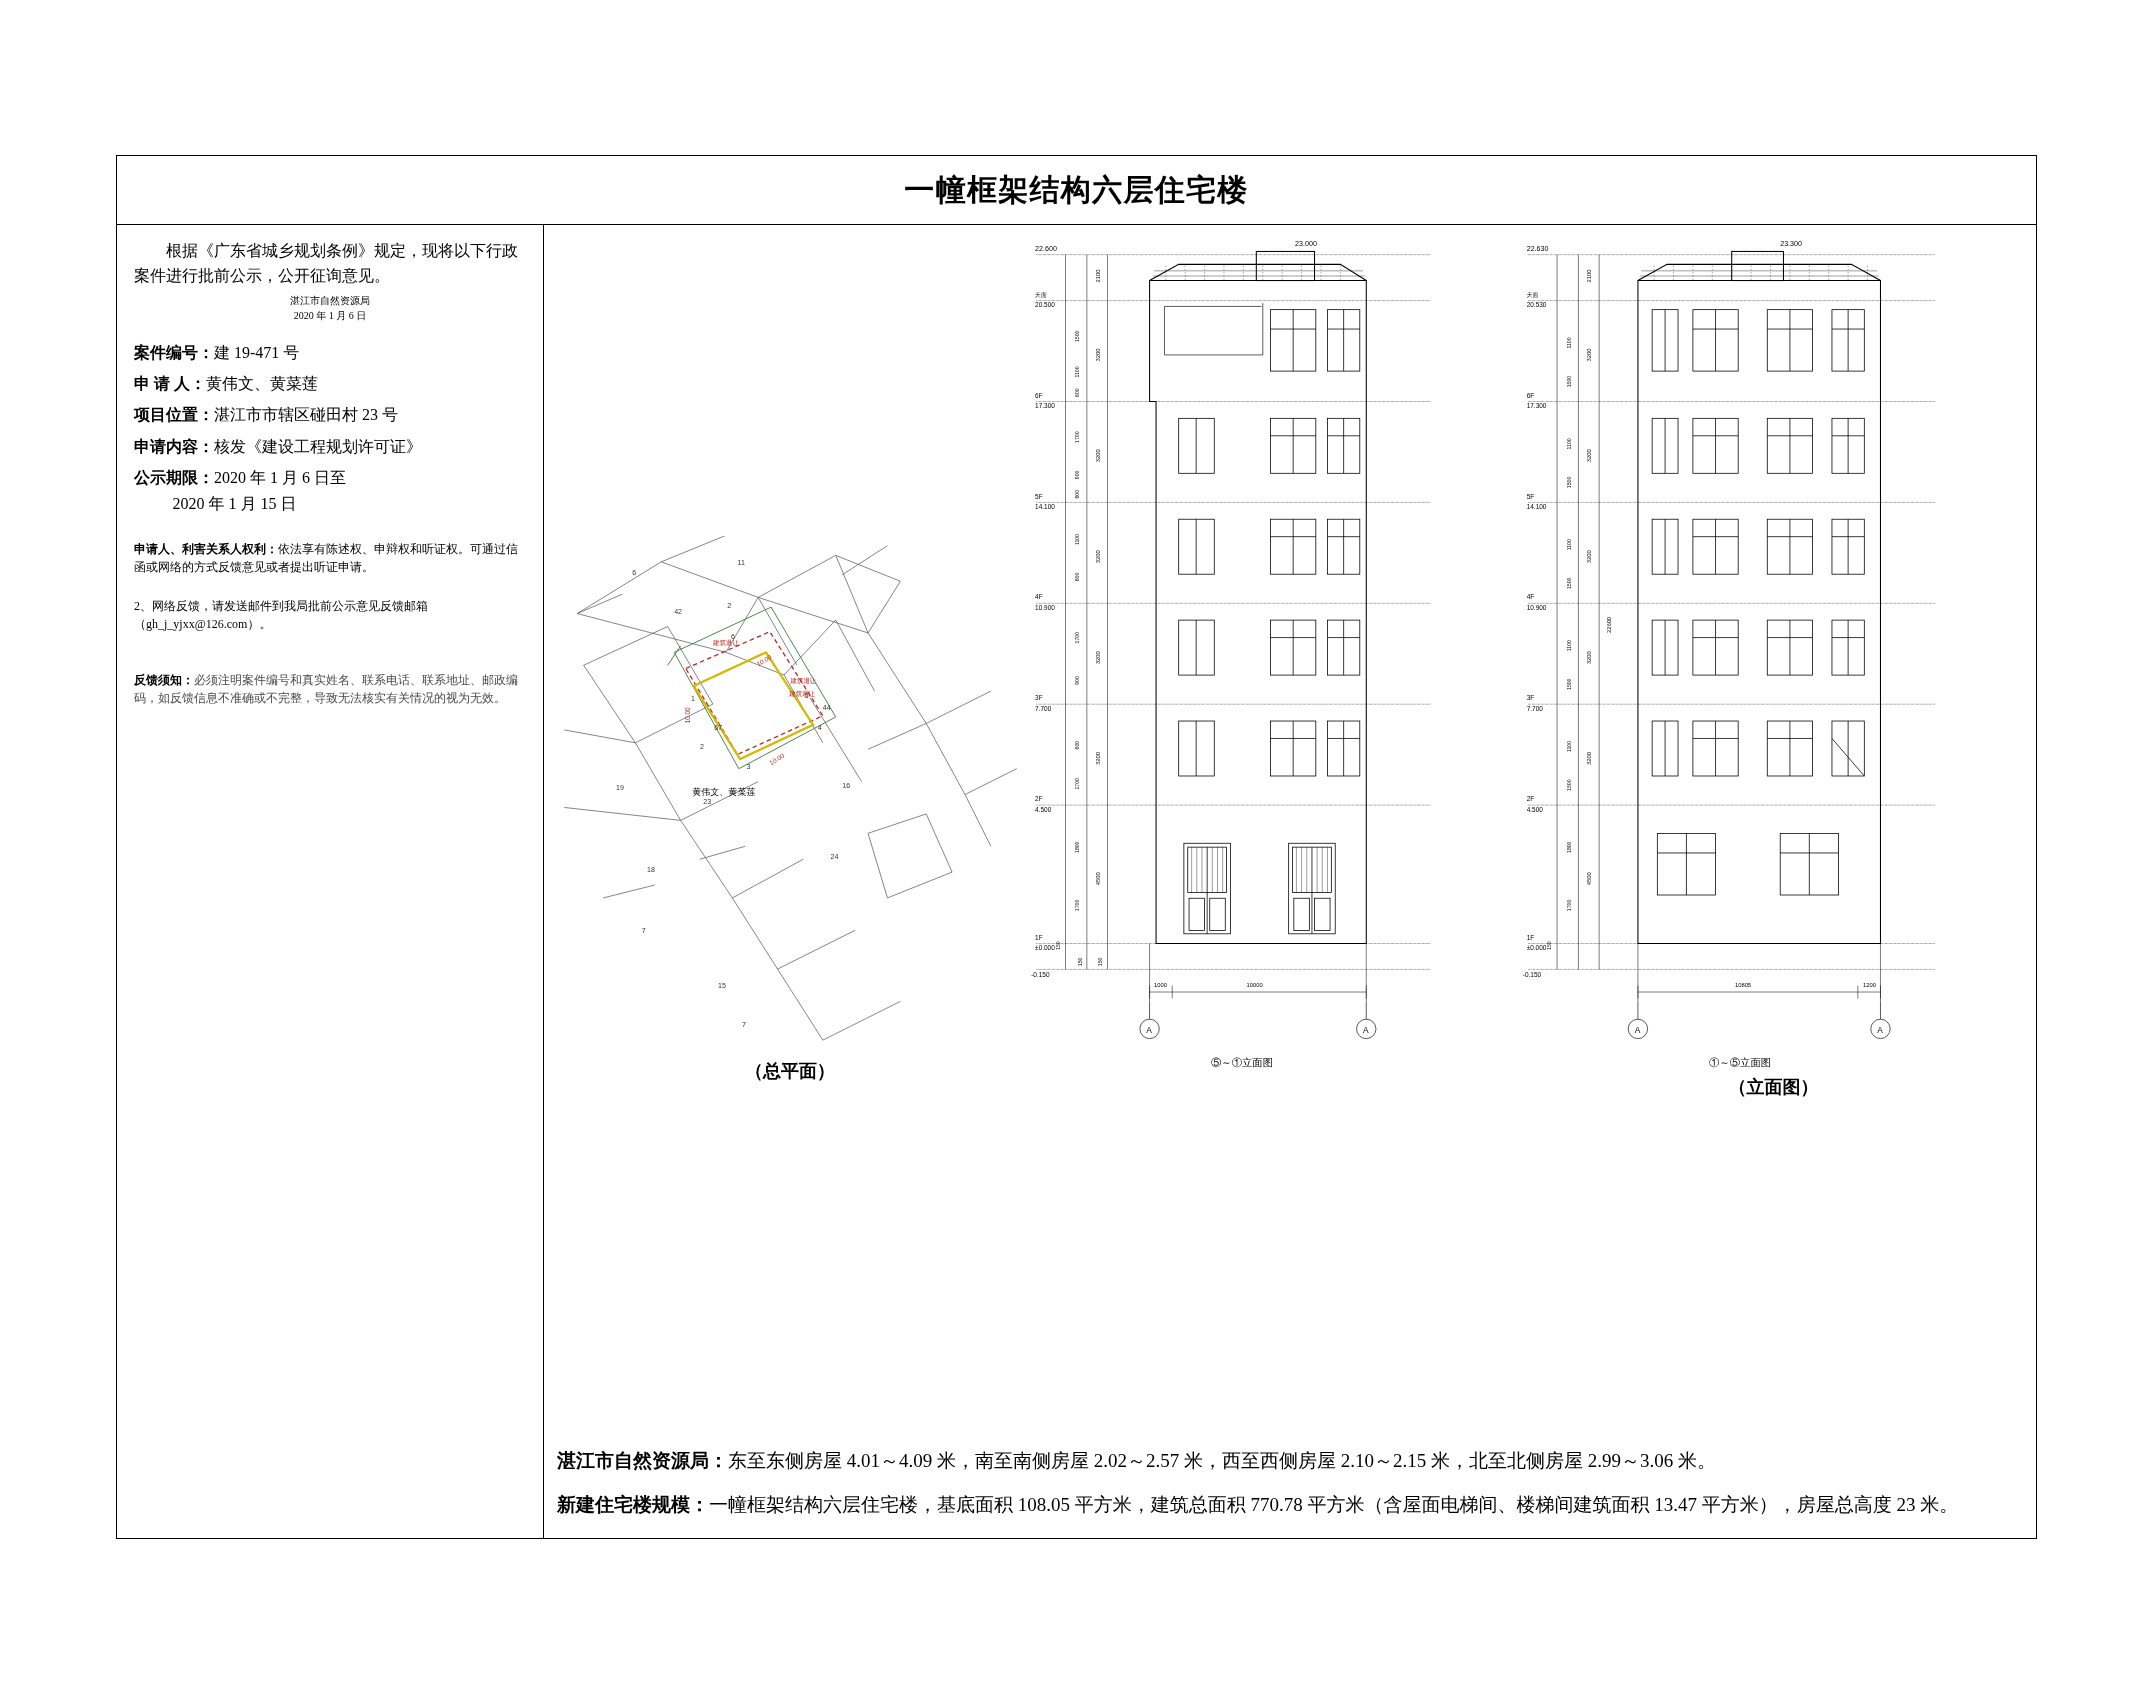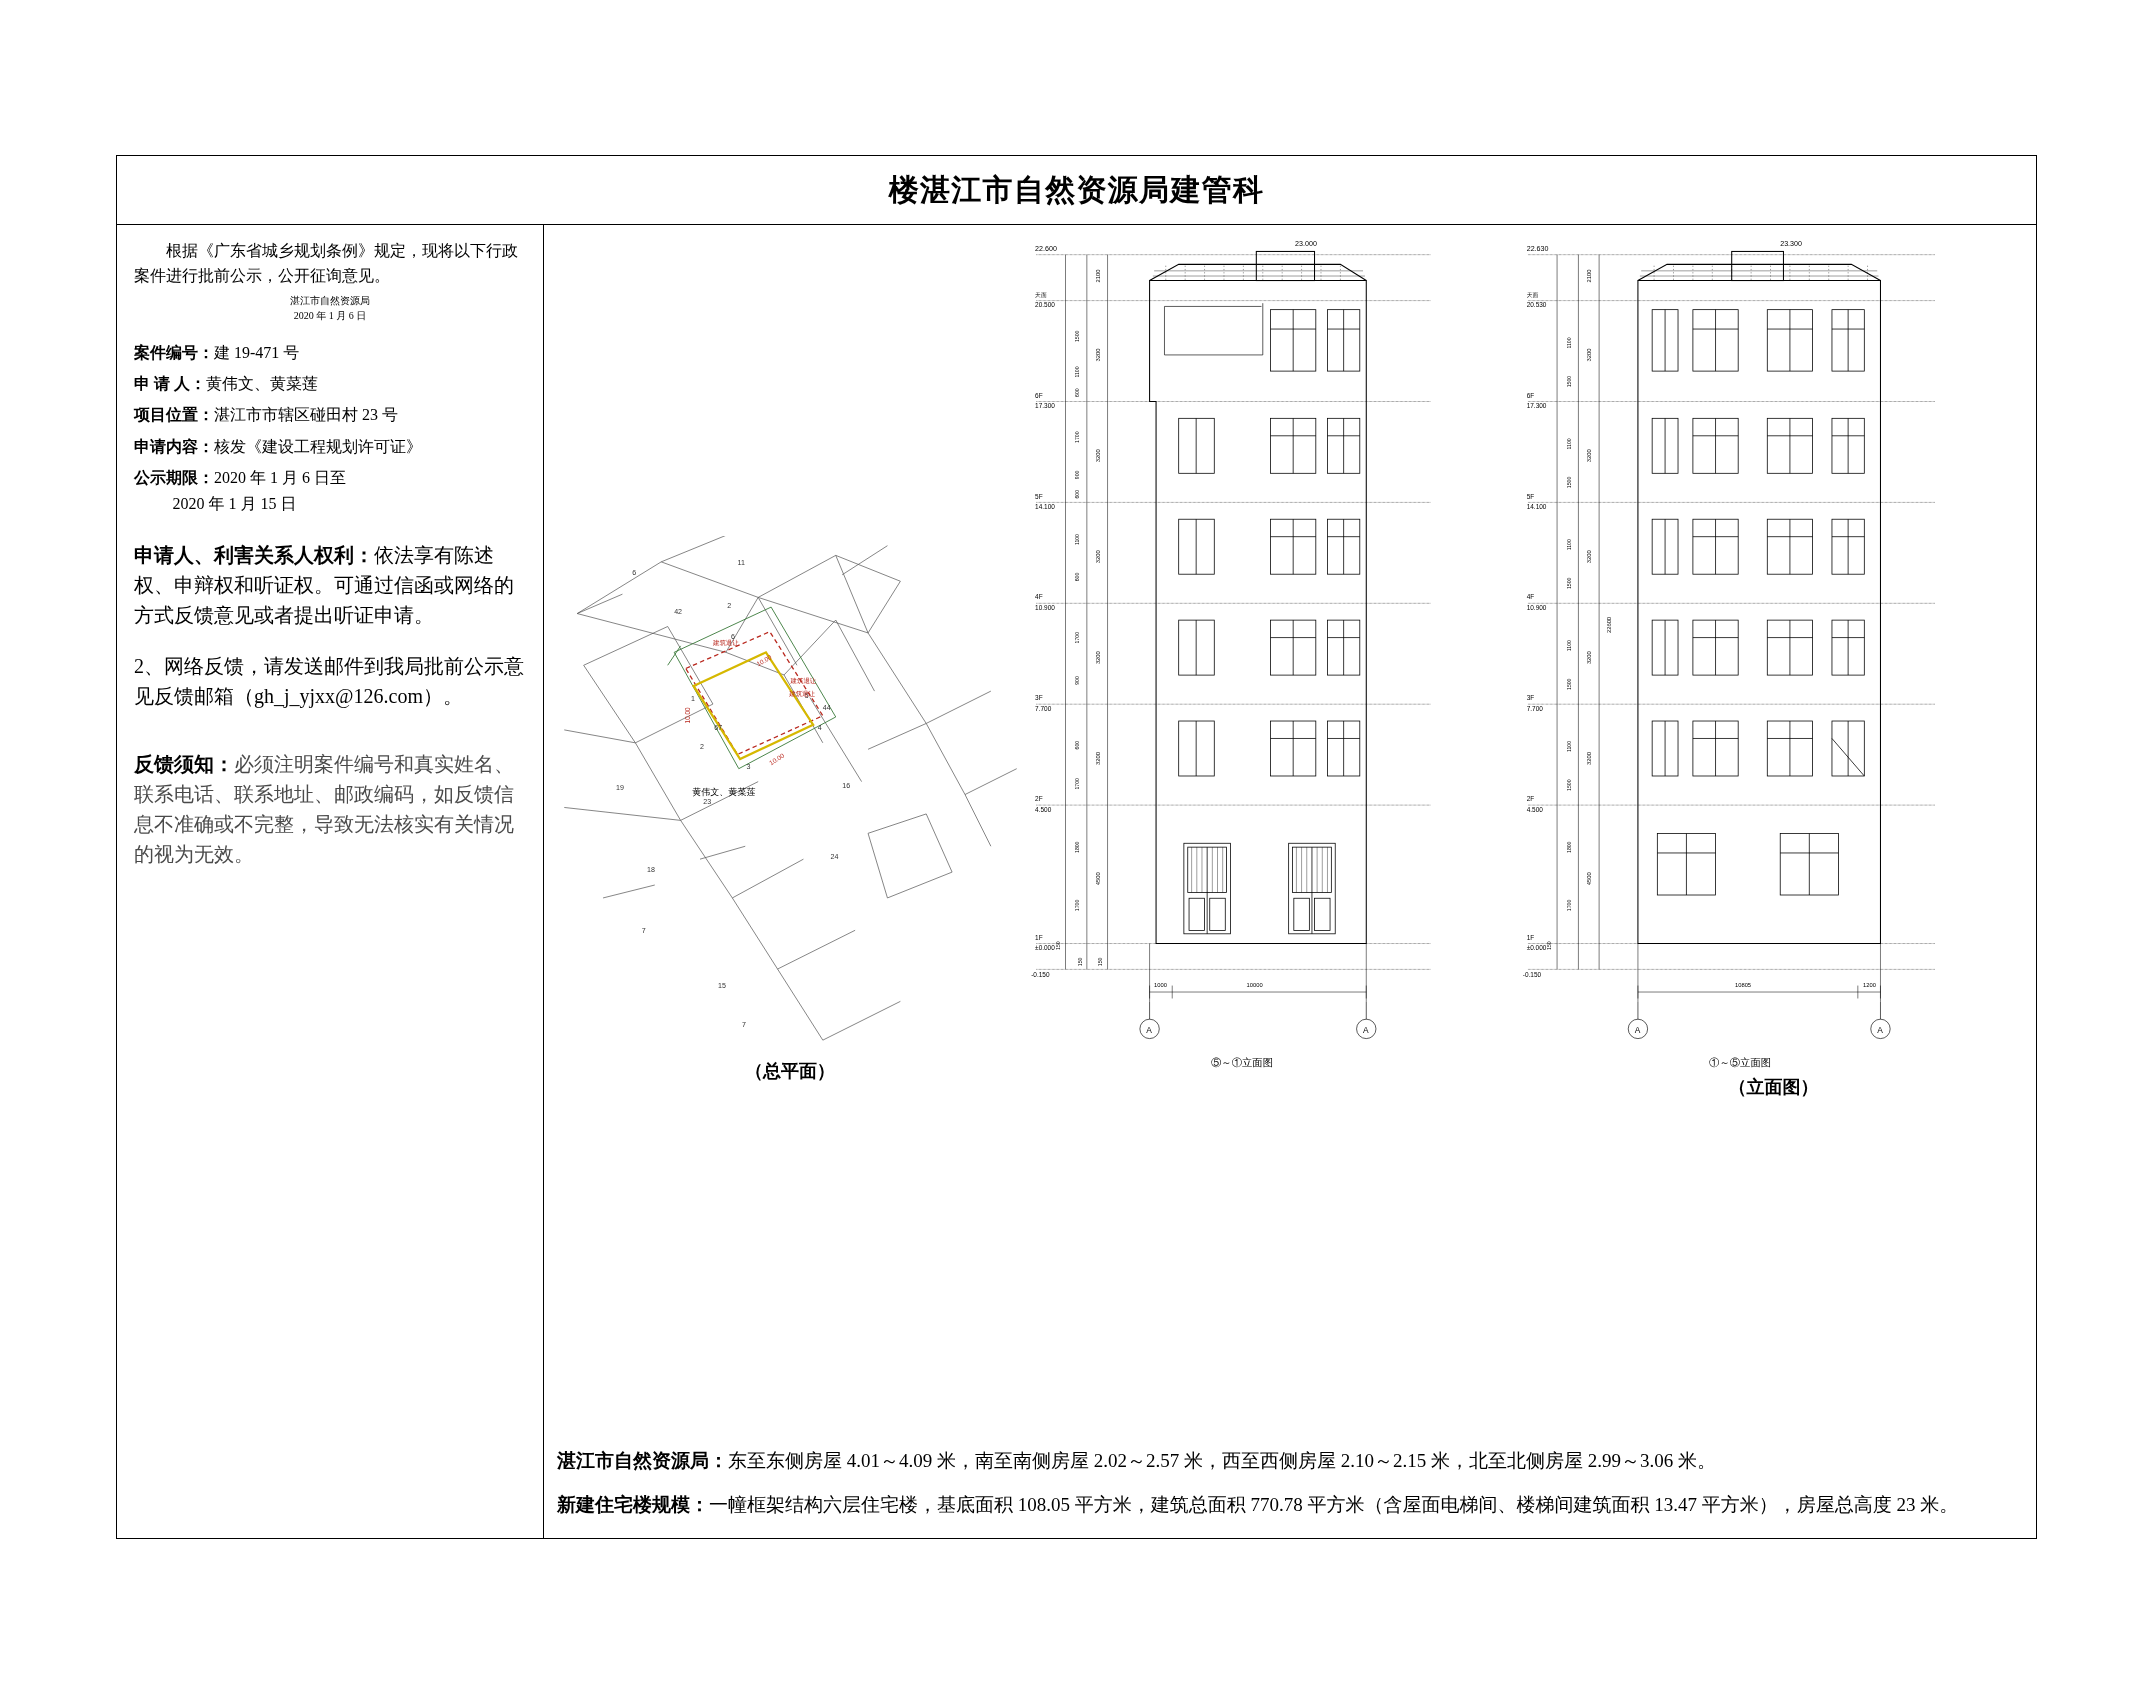"楼湛江市自然资源局建管科" div.title { text: 楼湛江市自然资源局建管科 -> 一幢框架结构六层住宅楼 }
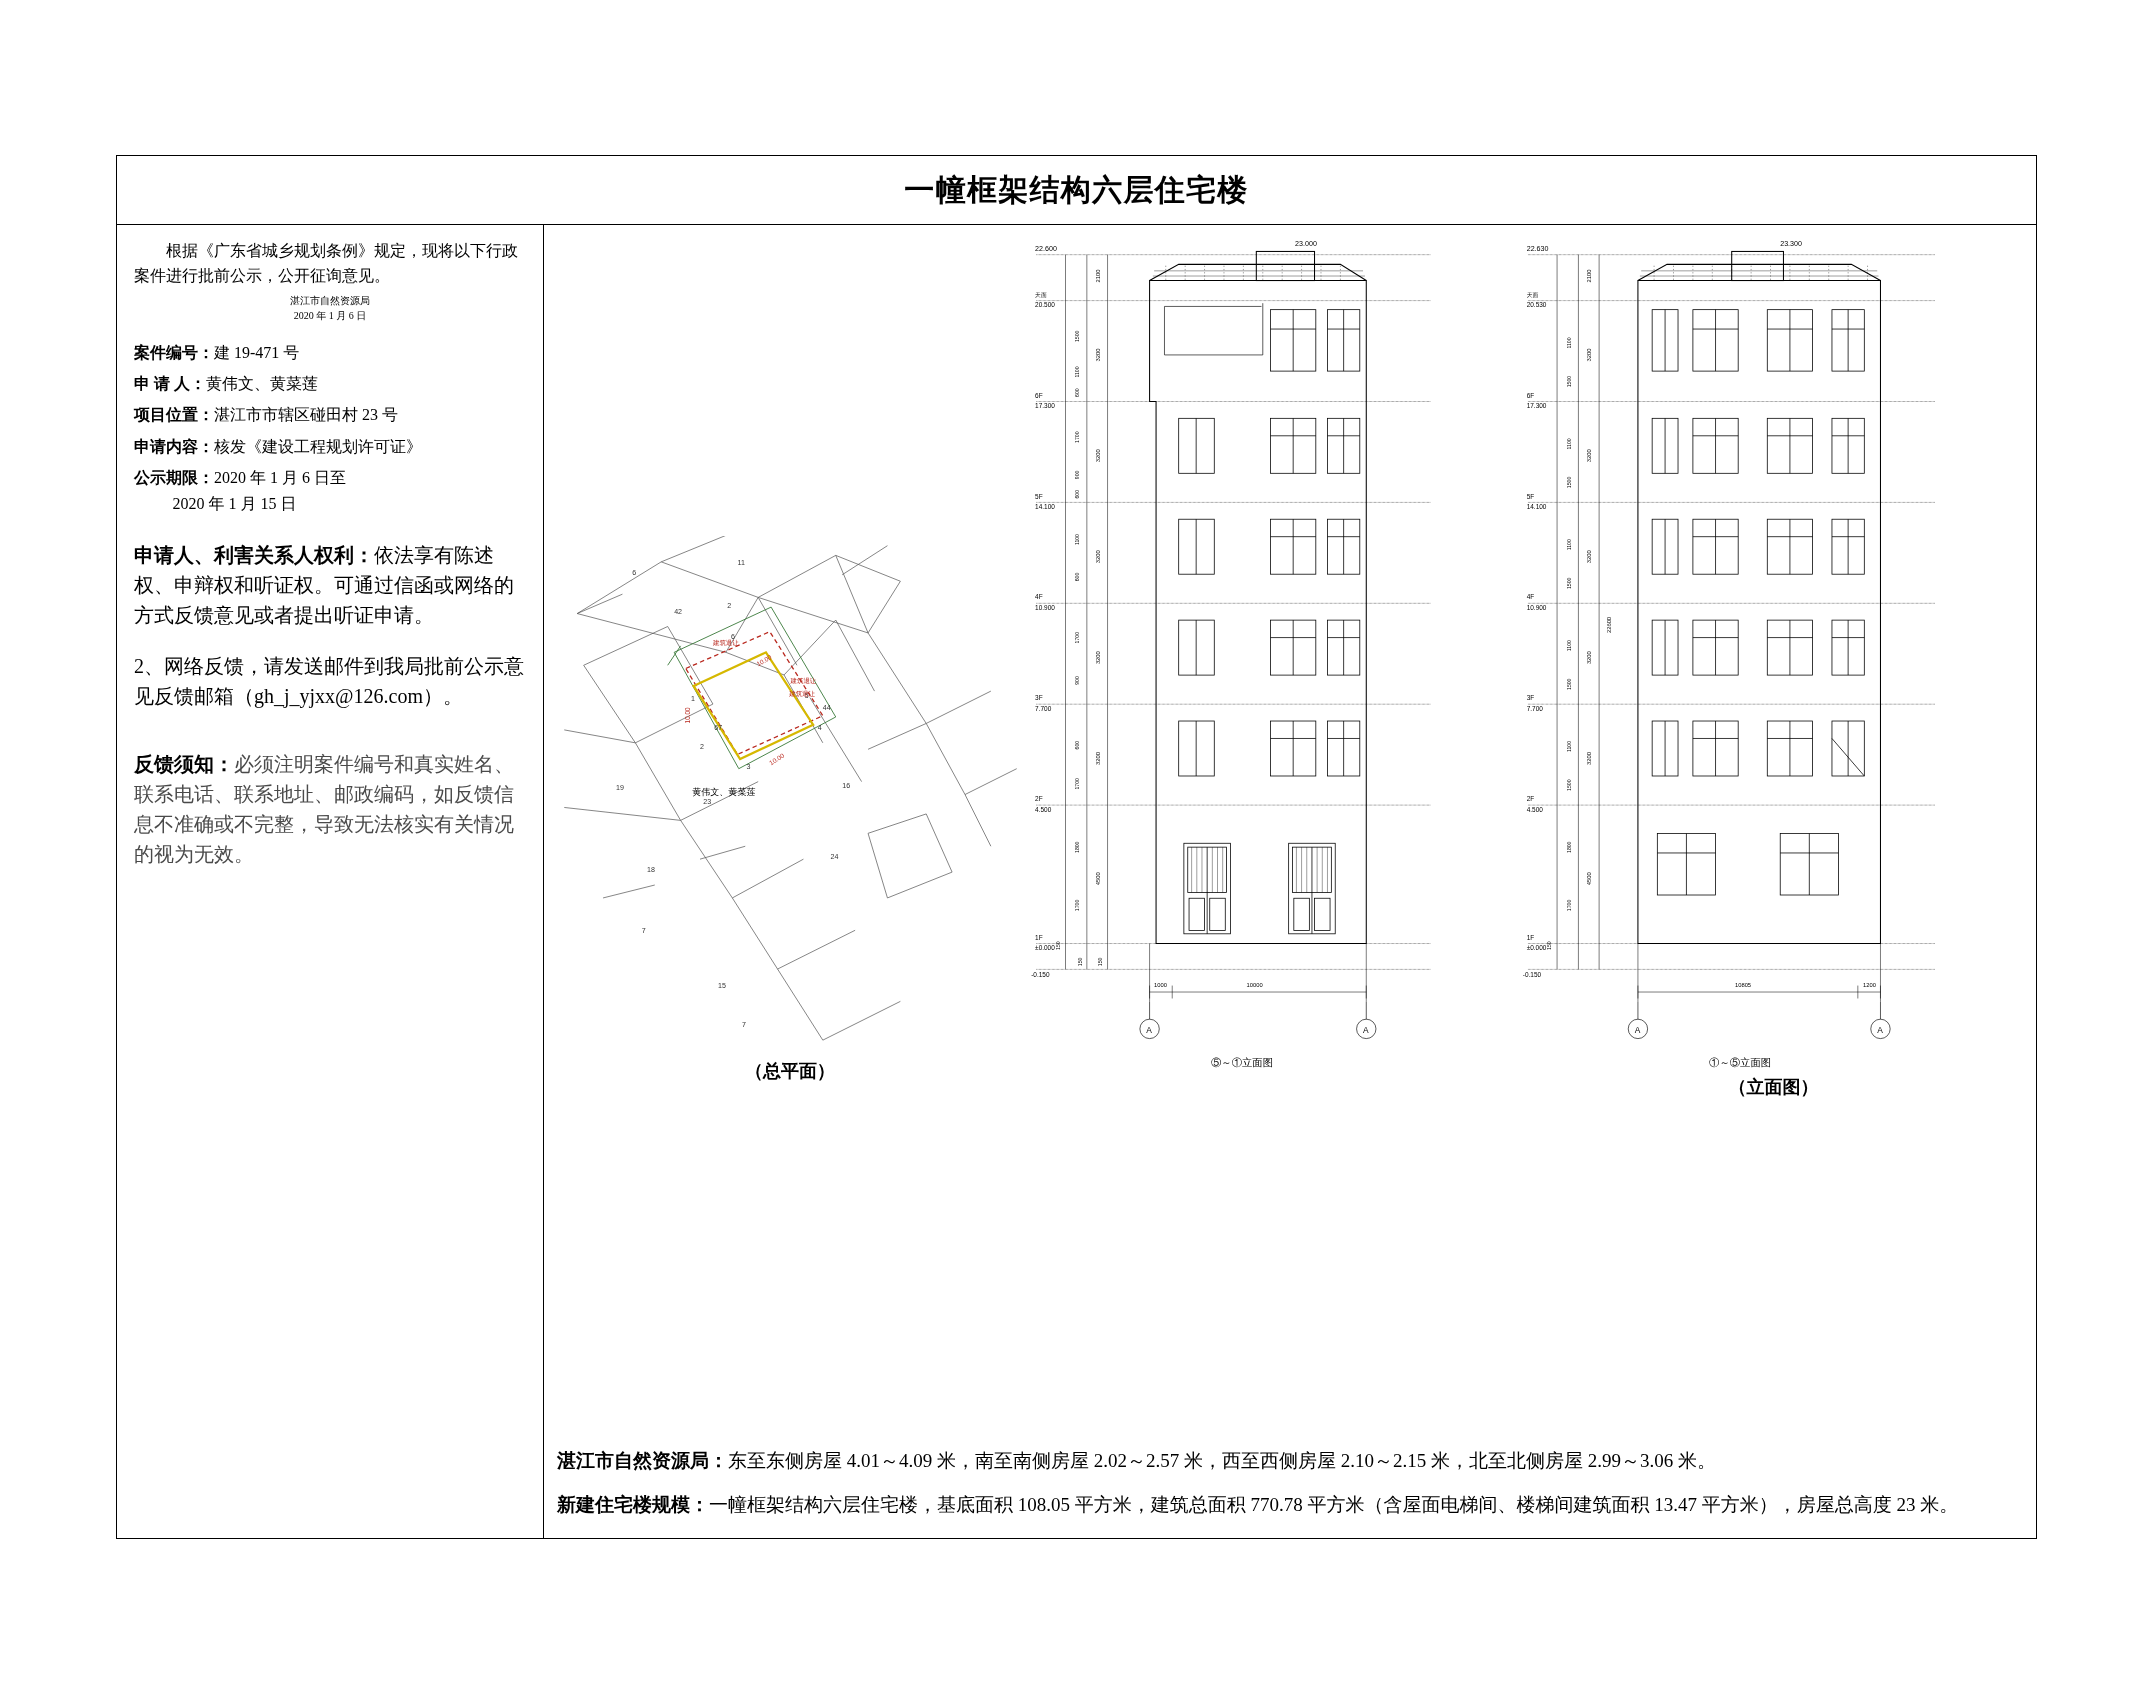"申请人、利害关系人权利：依法享有陈述权、申辩权和听证权。可通过信函或网络的方式反" .blockpara { font-size: 20px -> 12px }
